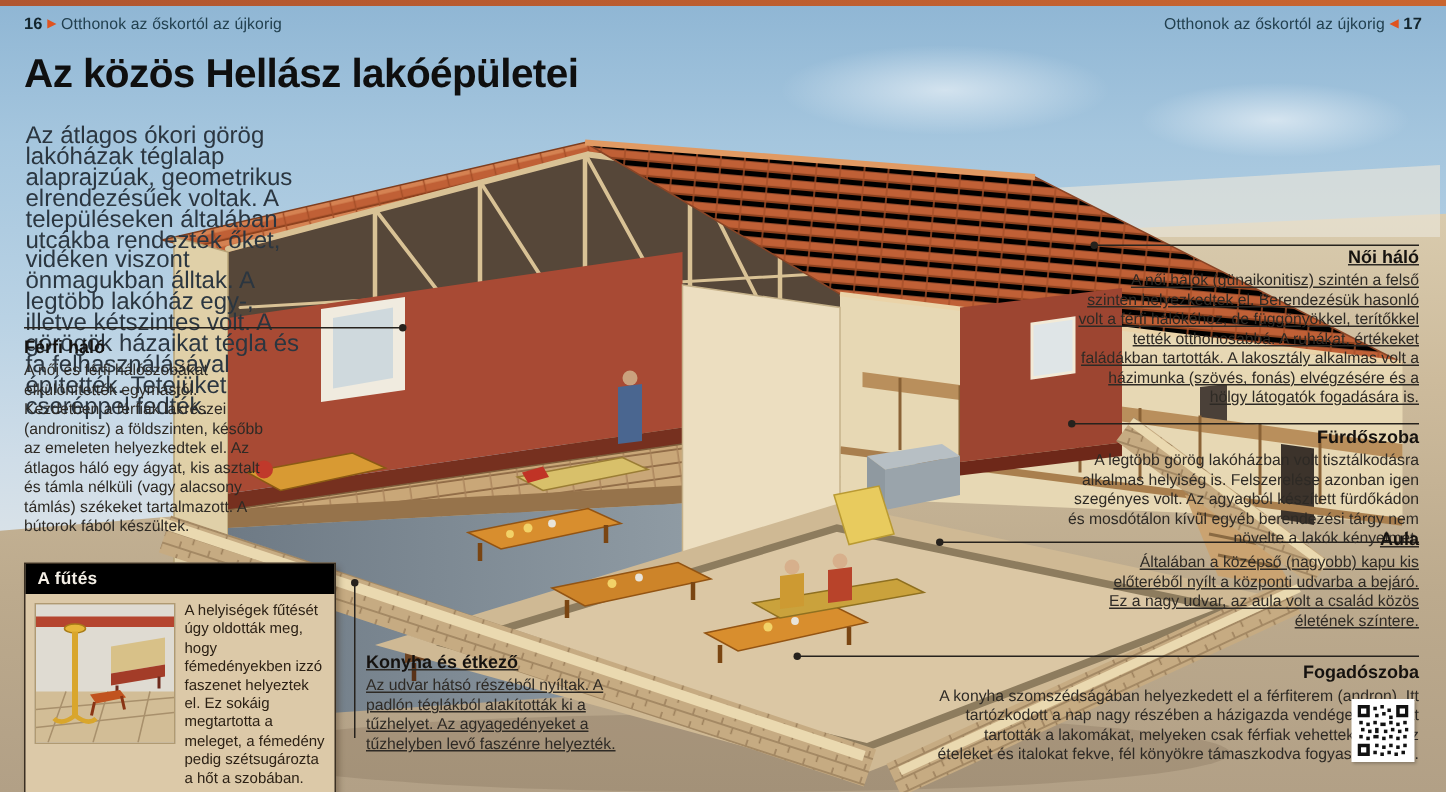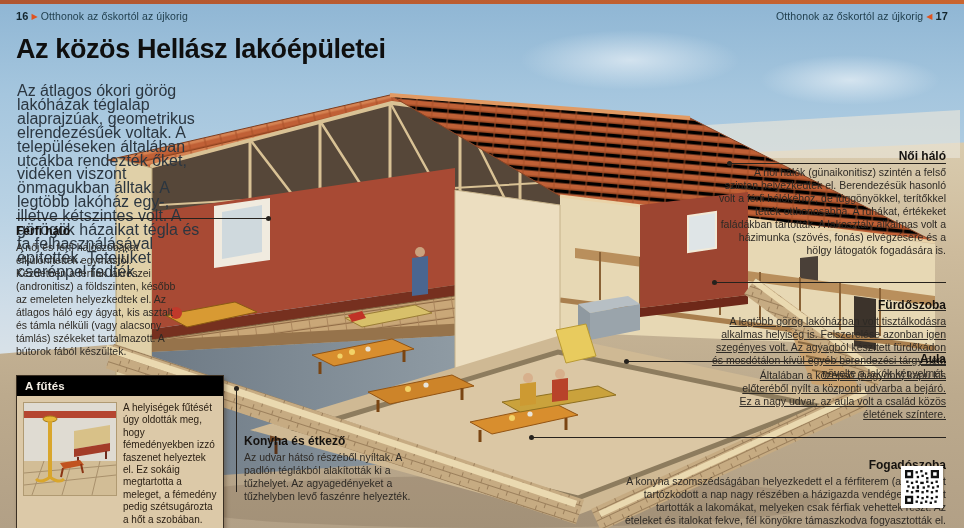"Női háló" div.blk { text-decoration: none -> underline; top: 149px -> 164px }
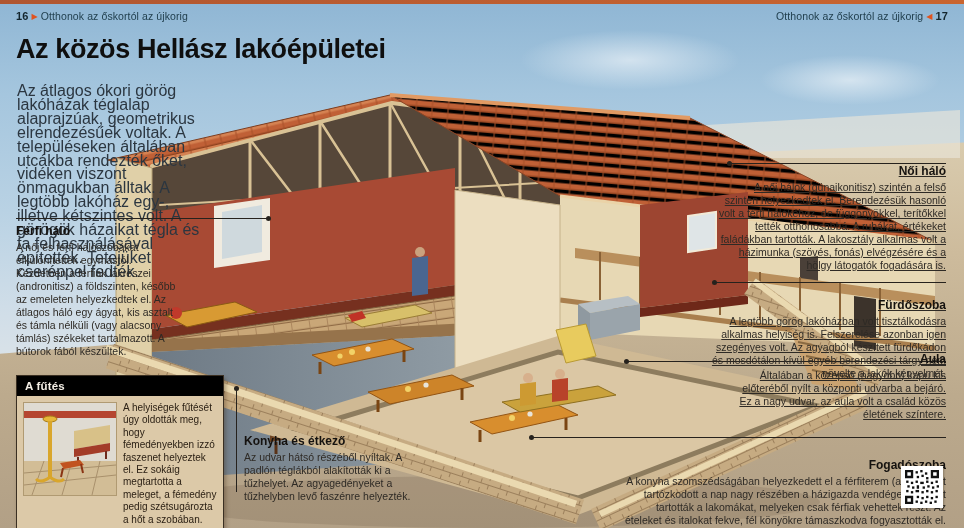"Fürdőszoba" div.blk { text-decoration: underline -> none; top: 298px -> 284px }
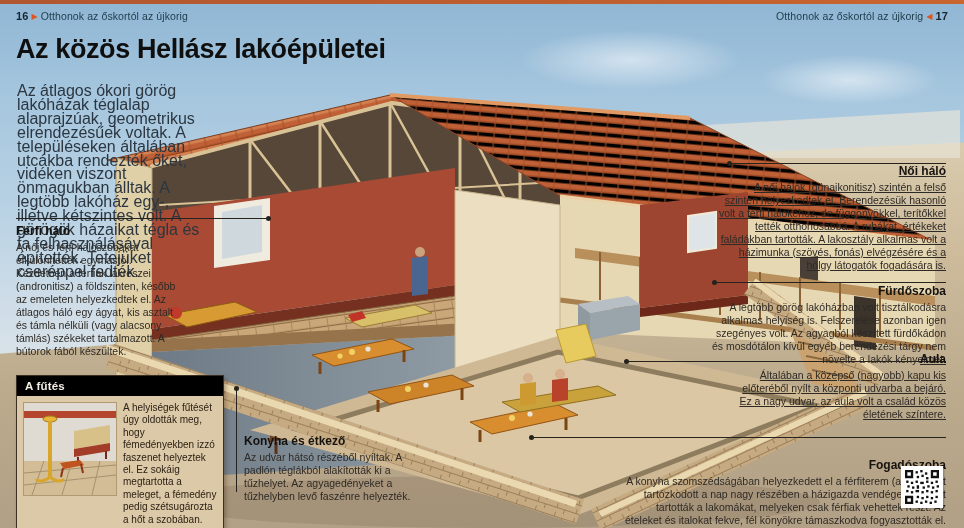"Konyha és étkező" div.blk { text-decoration: none -> underline }
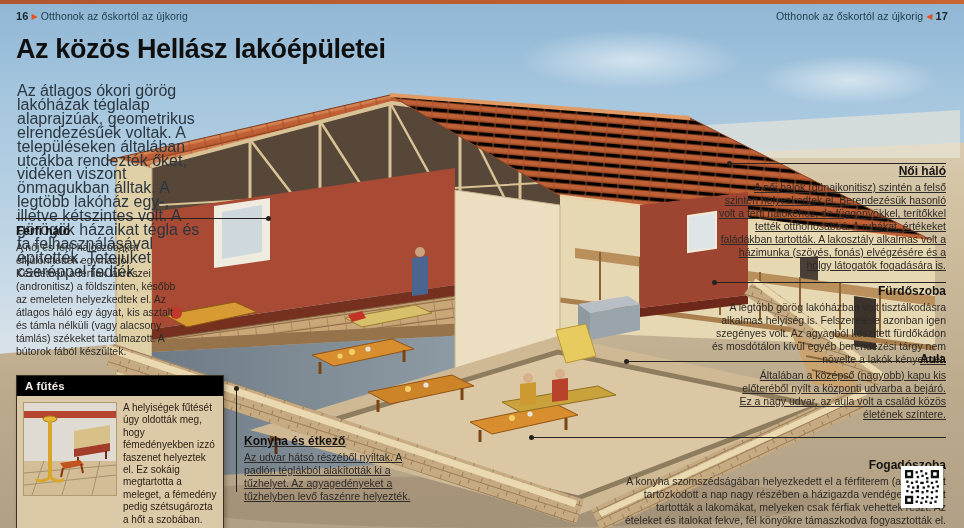"Fogadószoba" div.blk { margin-top: 17px -> none }
